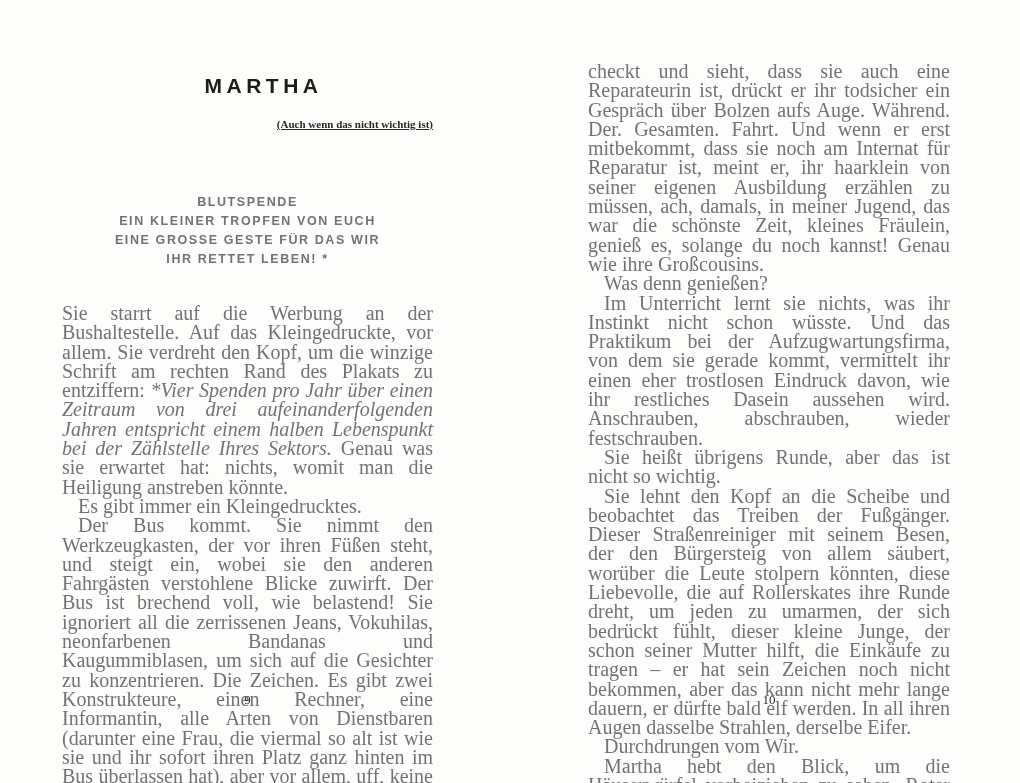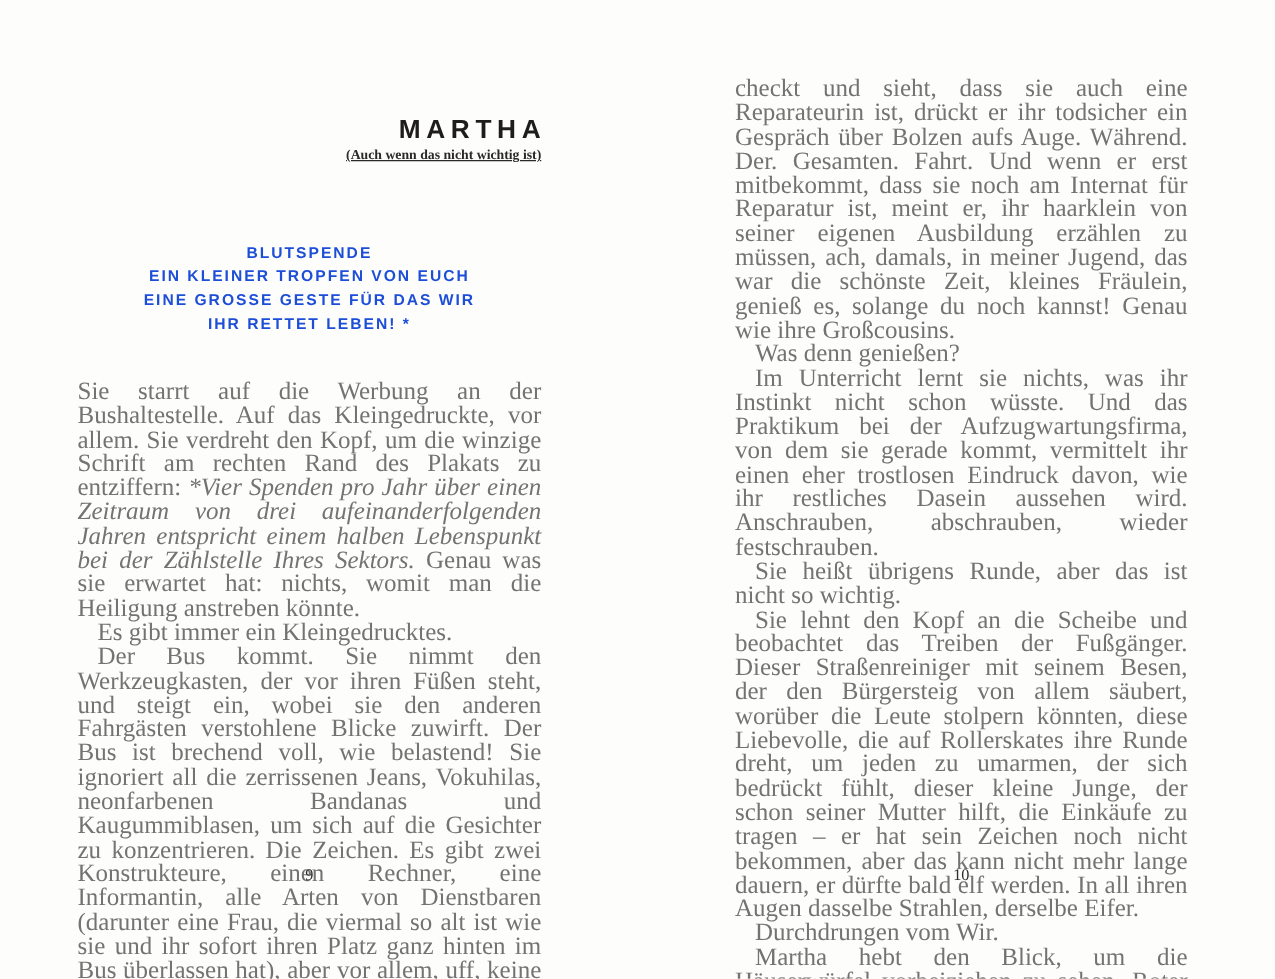"MARTHA" .chapter-title { left: 4px -> 16px; margin-top: 18px -> none; text-align: right -> center }
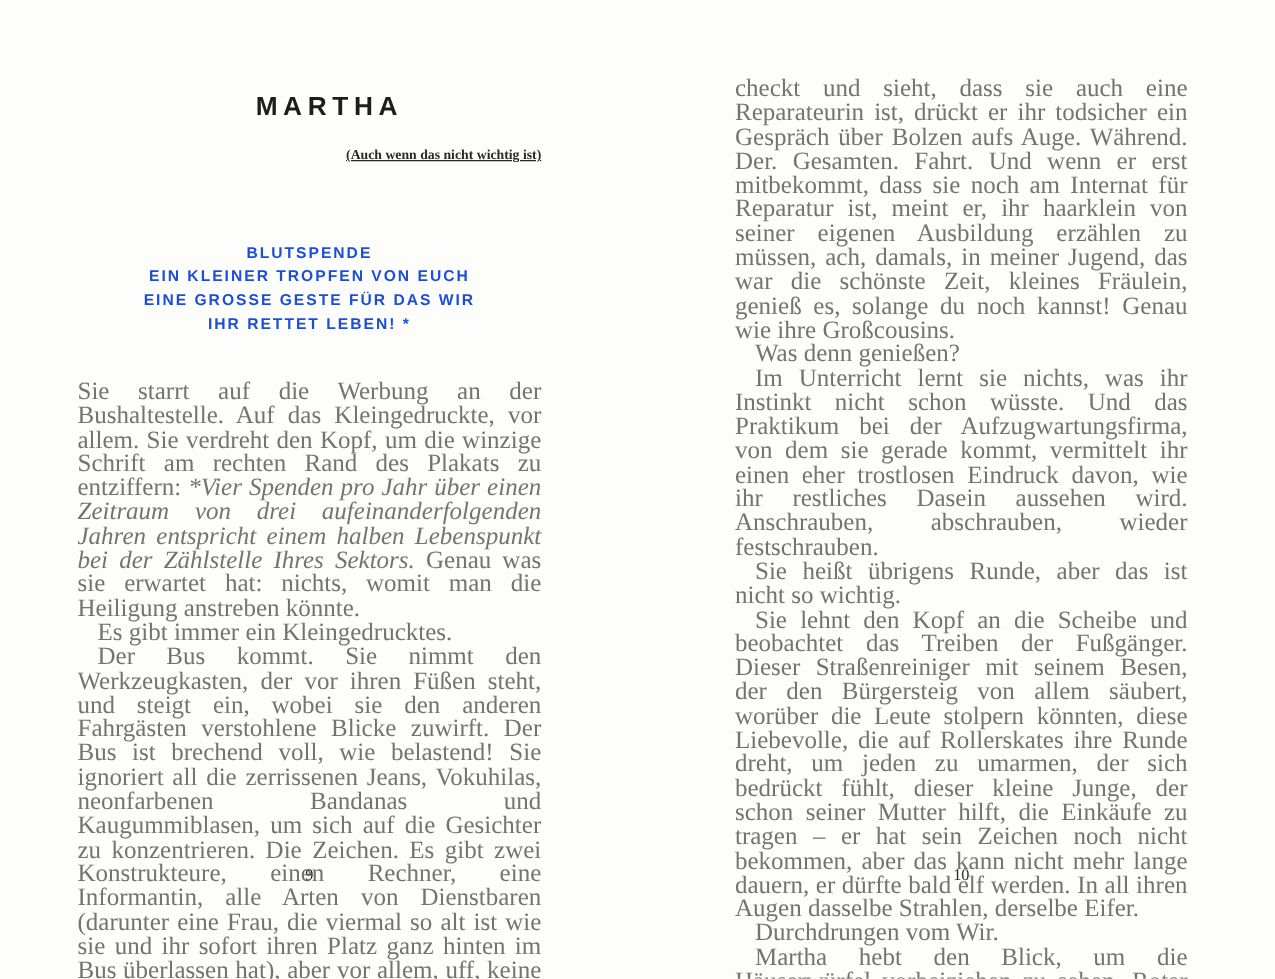"BLUTSPENDE" .poster { color: #1d4ed8 -> #737373 }
